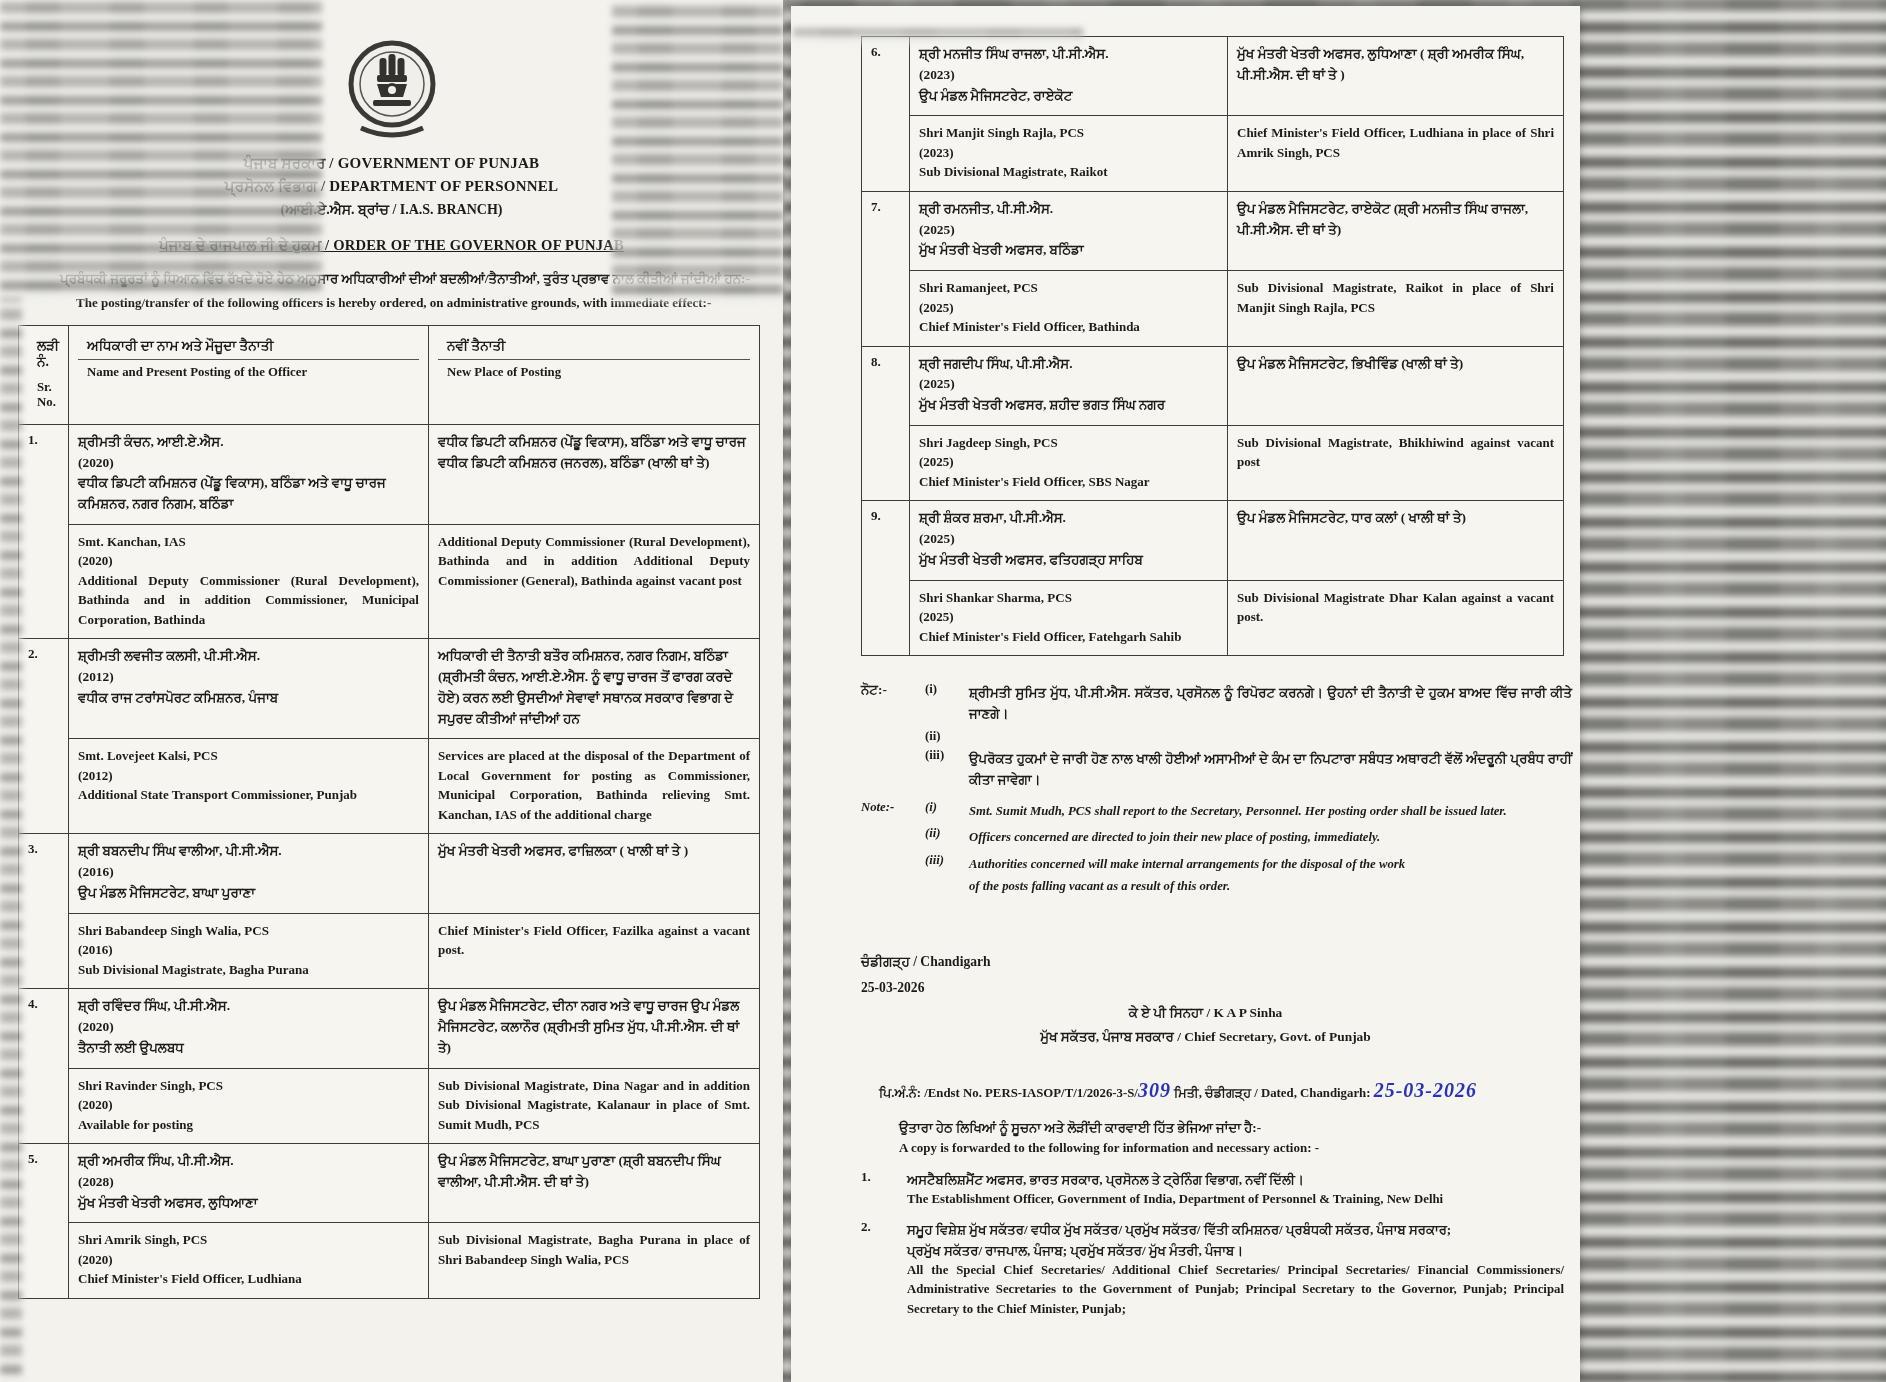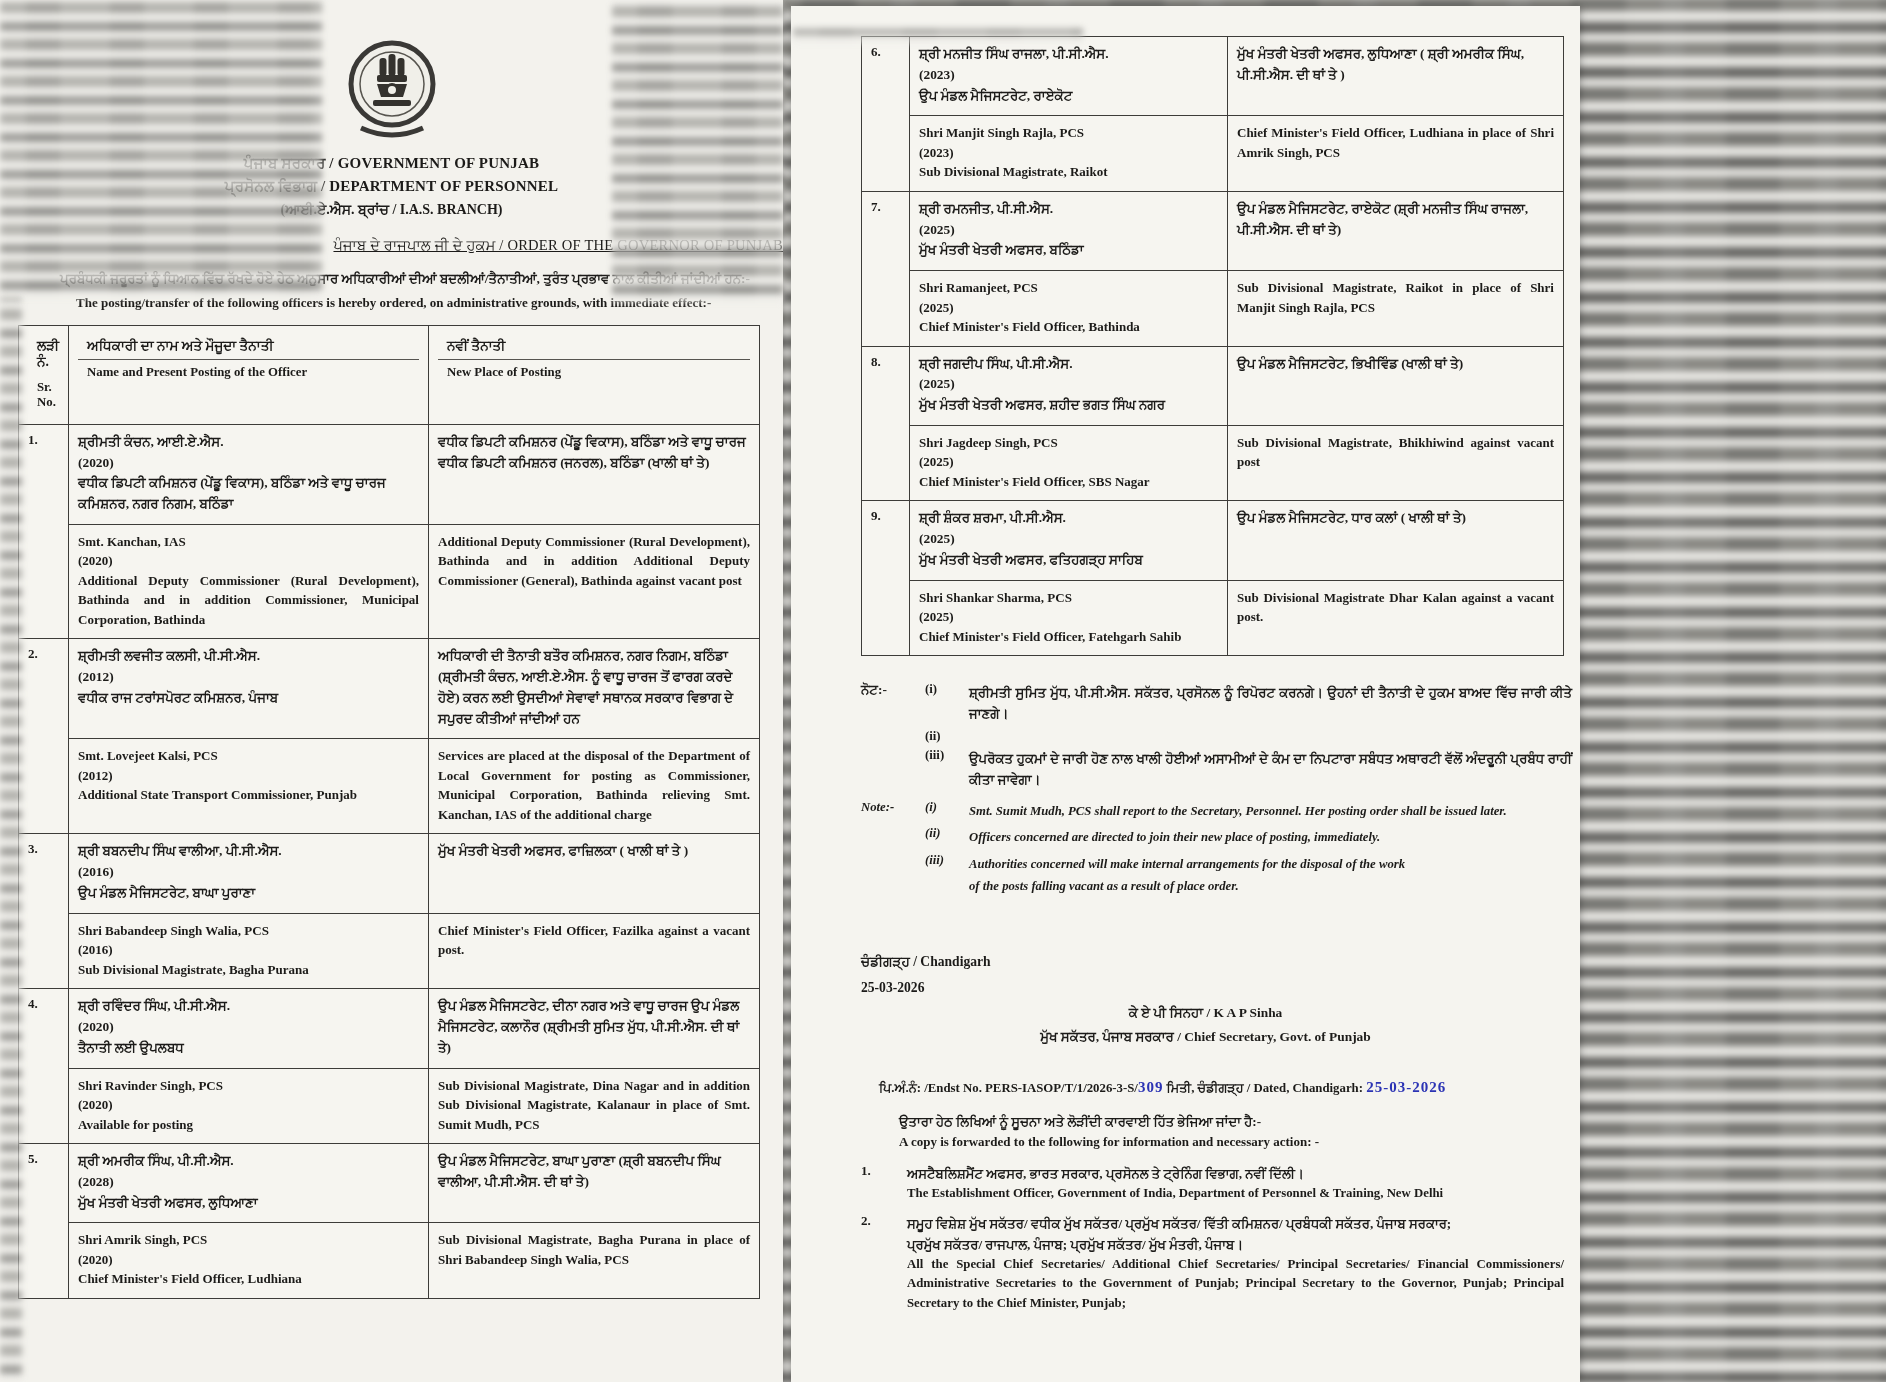"ਪੰਜਾਬ ਦੇ ਰਾਜਪਾਲ ਜੀ ਦੇ" .order-heading { font-weight: 400 -> 700; text-align: right -> none }
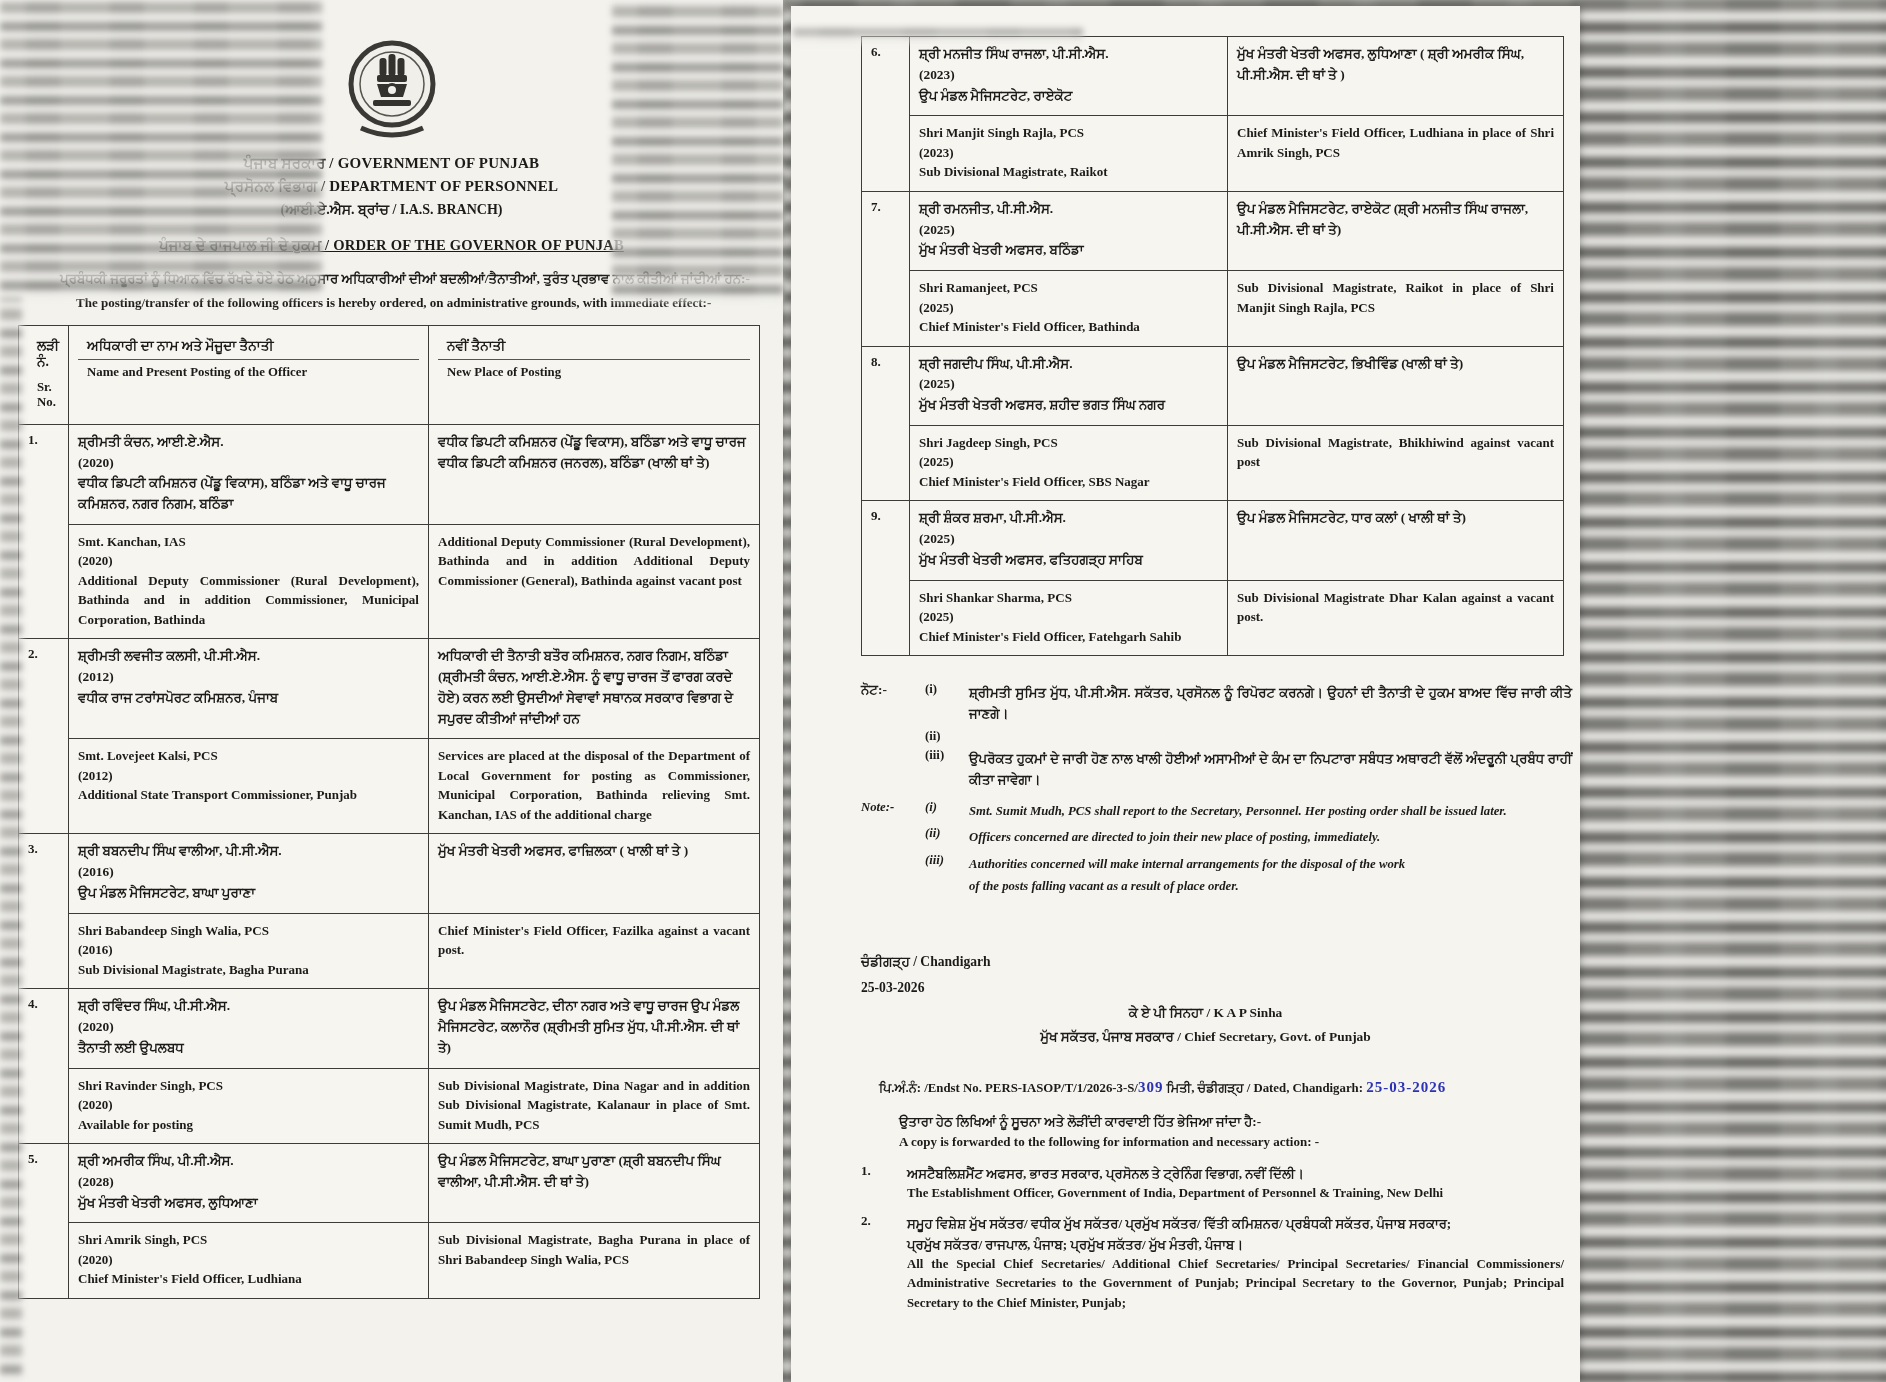"Authorities concerned will make internal" div.note-text { text: place -> this }
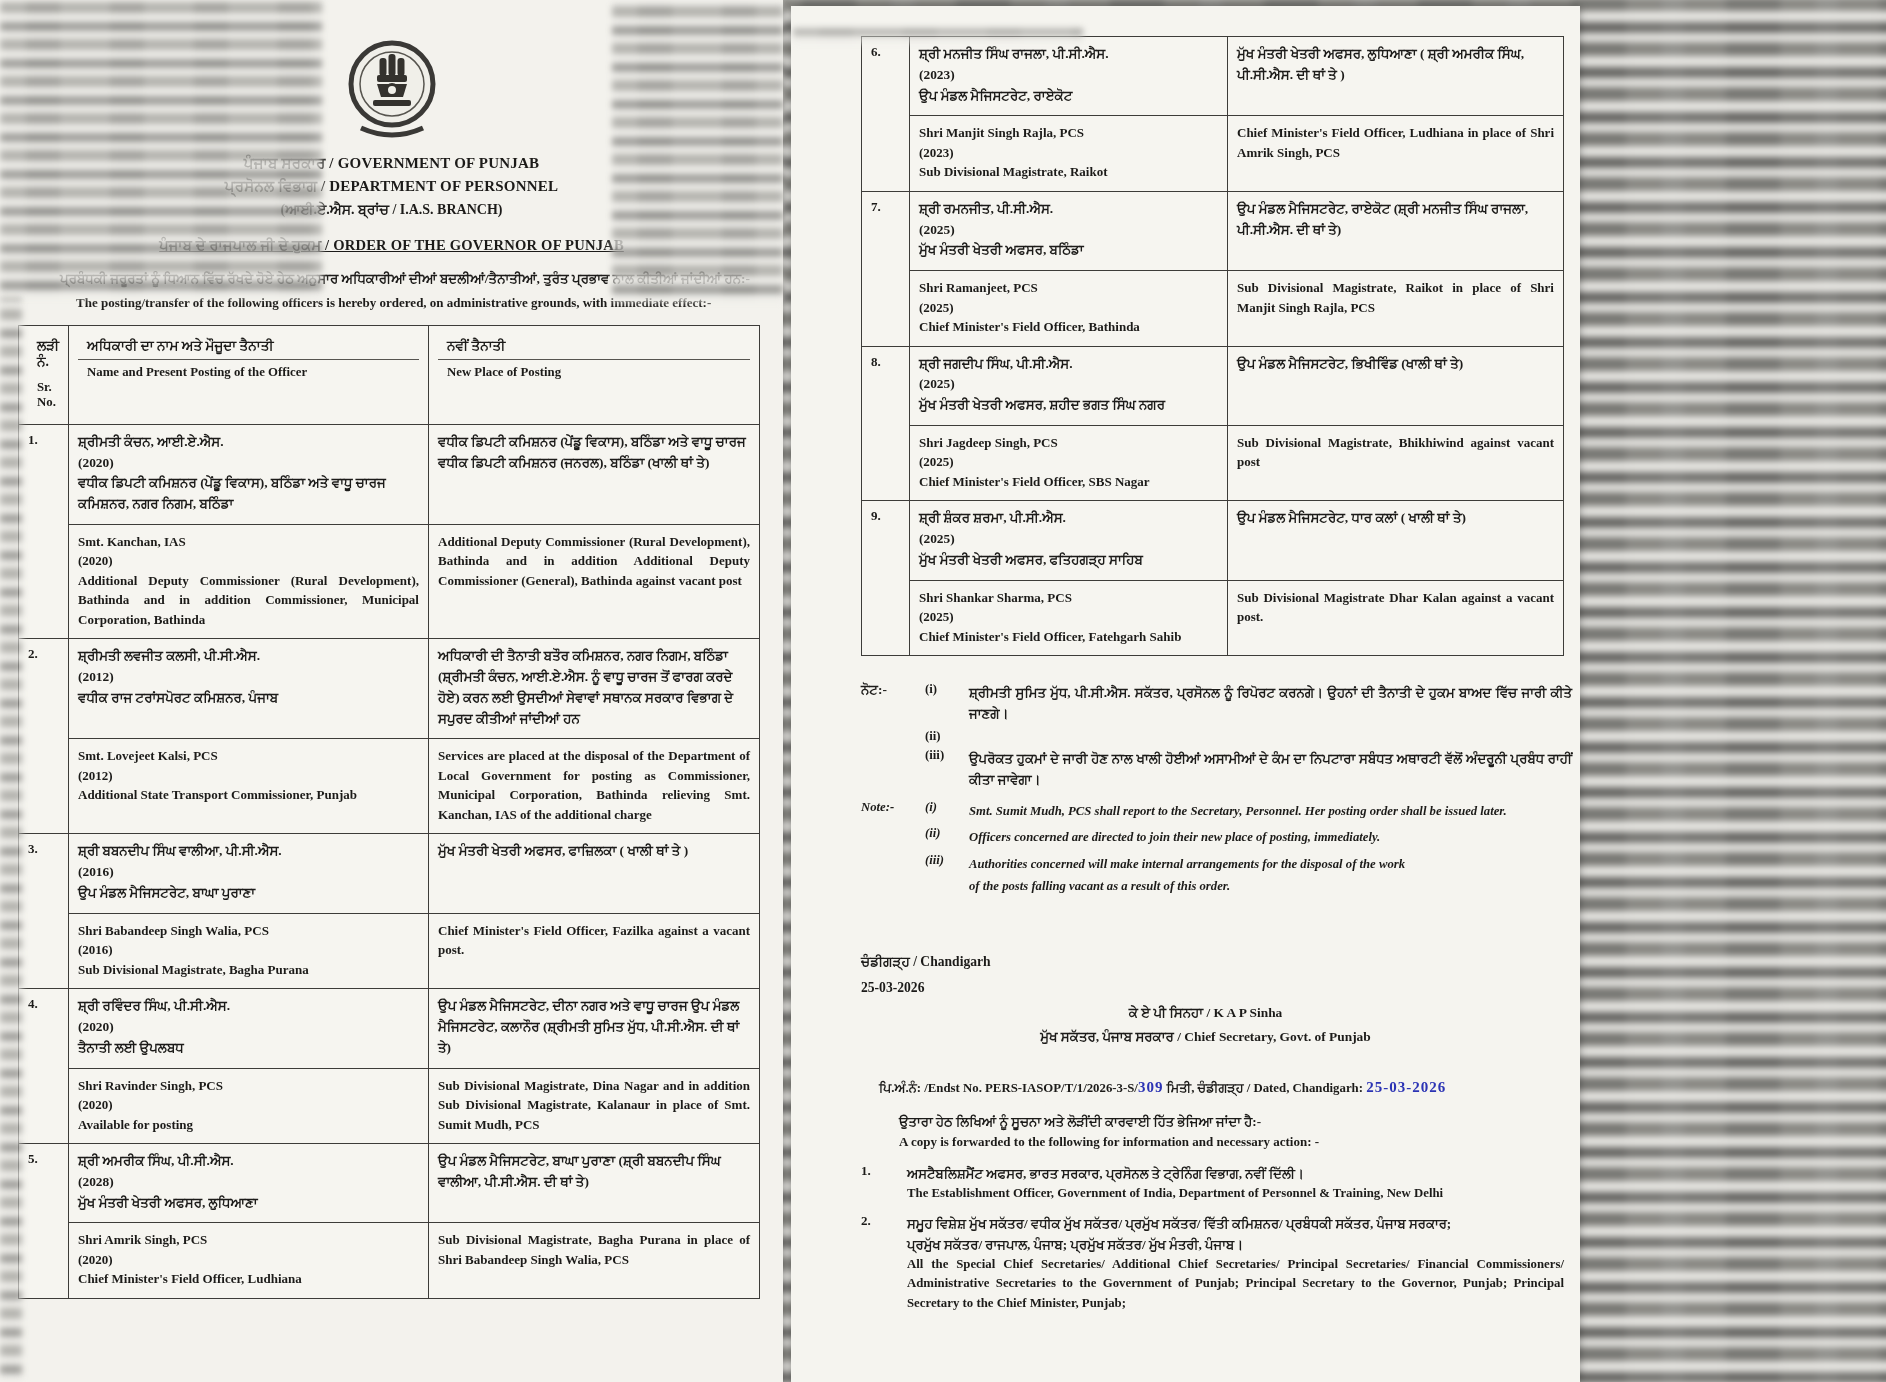"309" .hand { font-size: 15px -> 20px; font-style: none -> italic }
